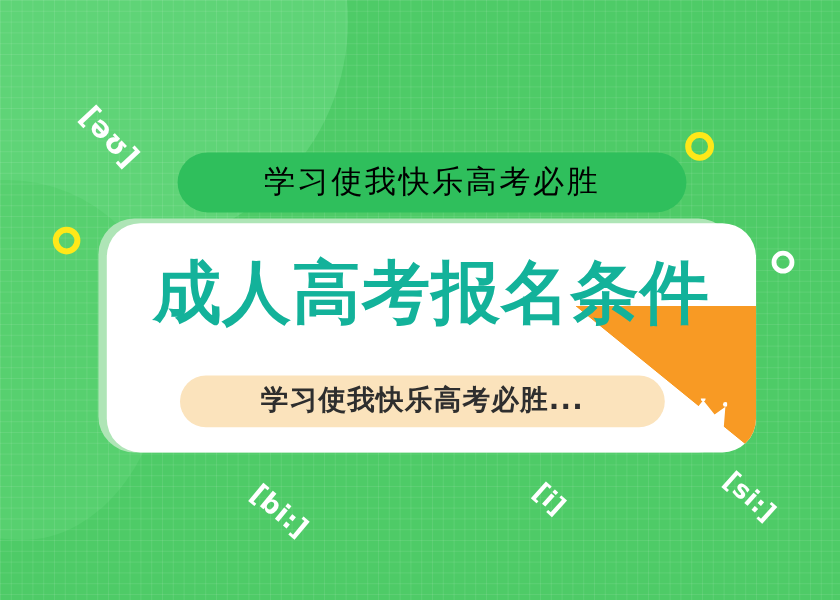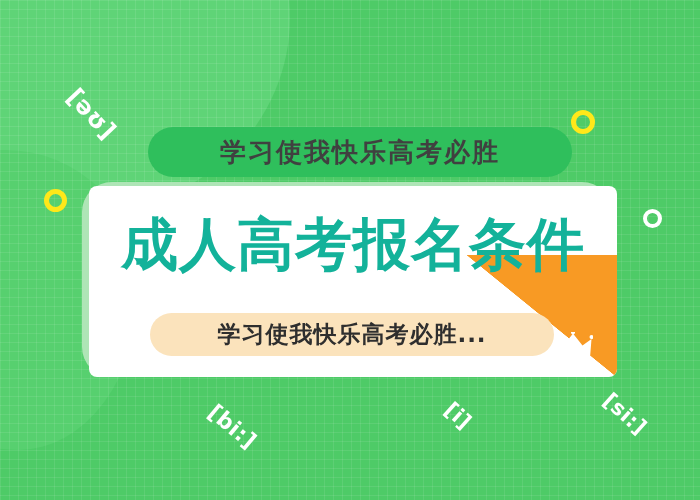"学习使我快乐高考必胜" .banner-text { color: #404040 -> #000000; font-weight: 700 -> 400 }
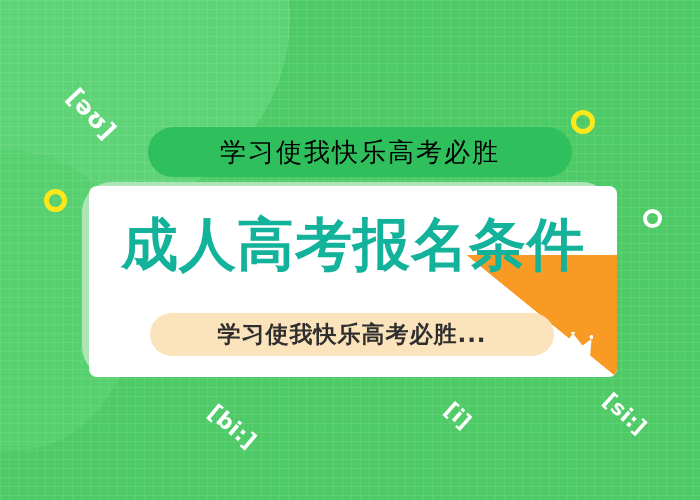"成人高考报名条件" .card { border-radius: 8px -> 28px; padding-left: none -> 13px }
